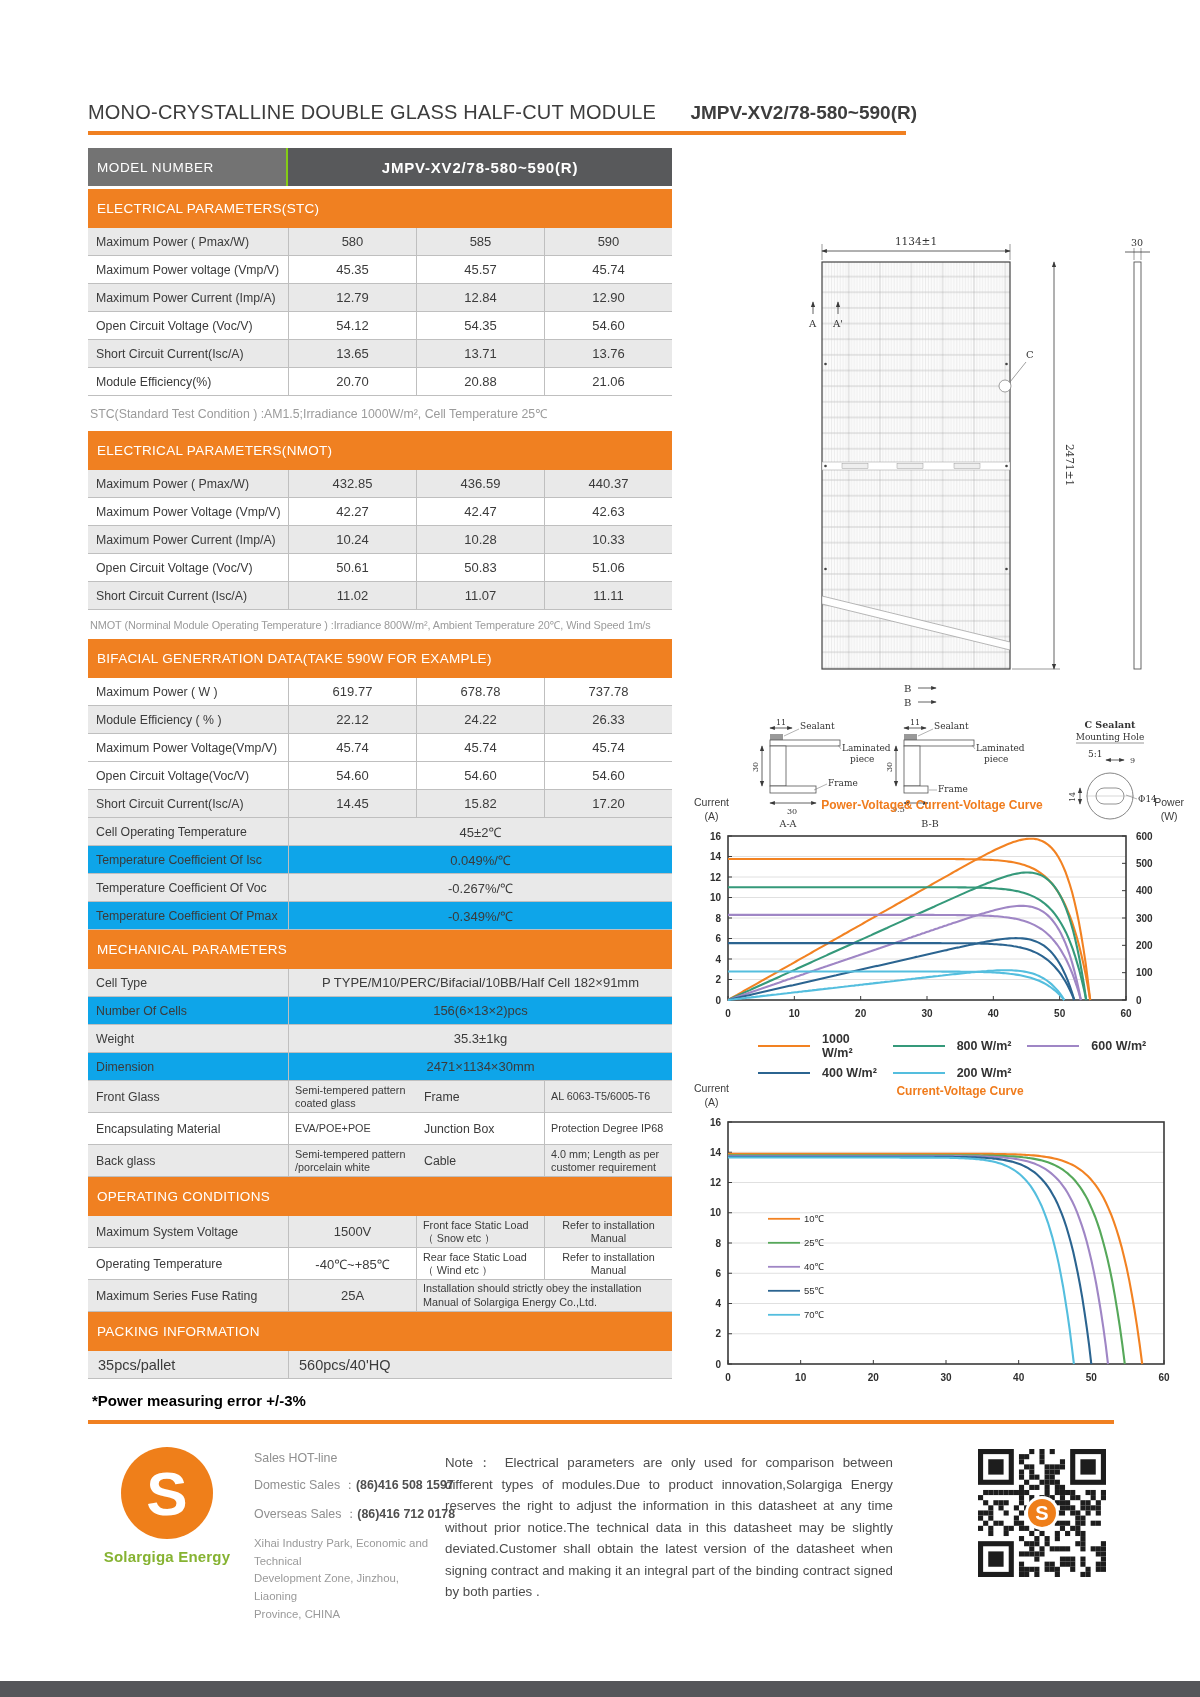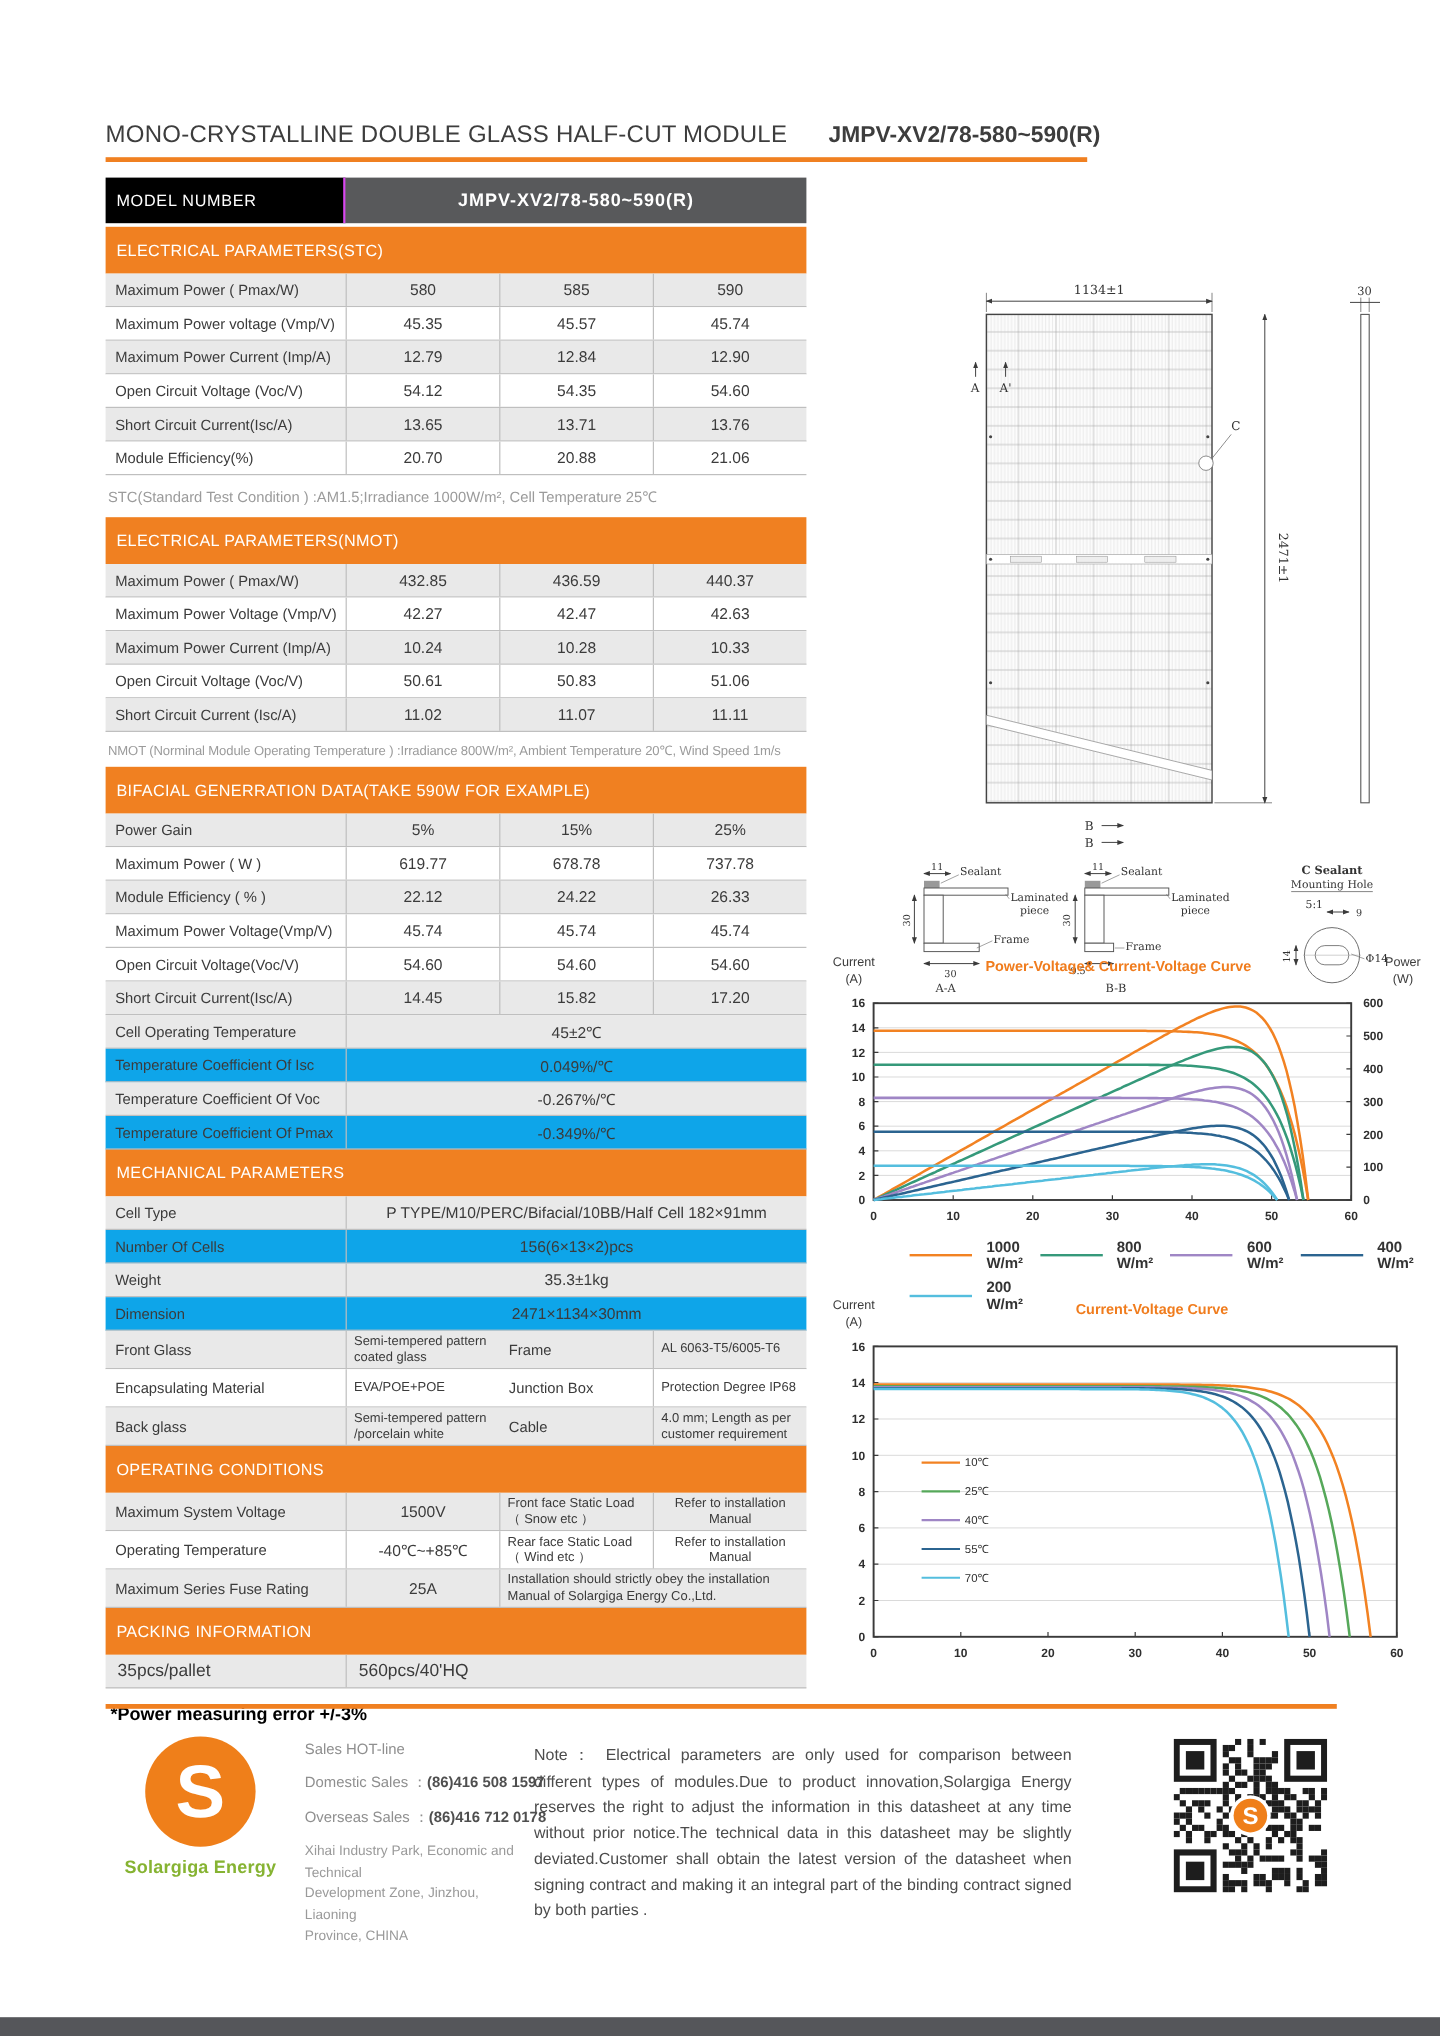"MODEL NUMBER" .model-bar .ml { background: #000000 -> #737373; border-right: 2px solid #d946ef -> 2px solid #84cc16 }
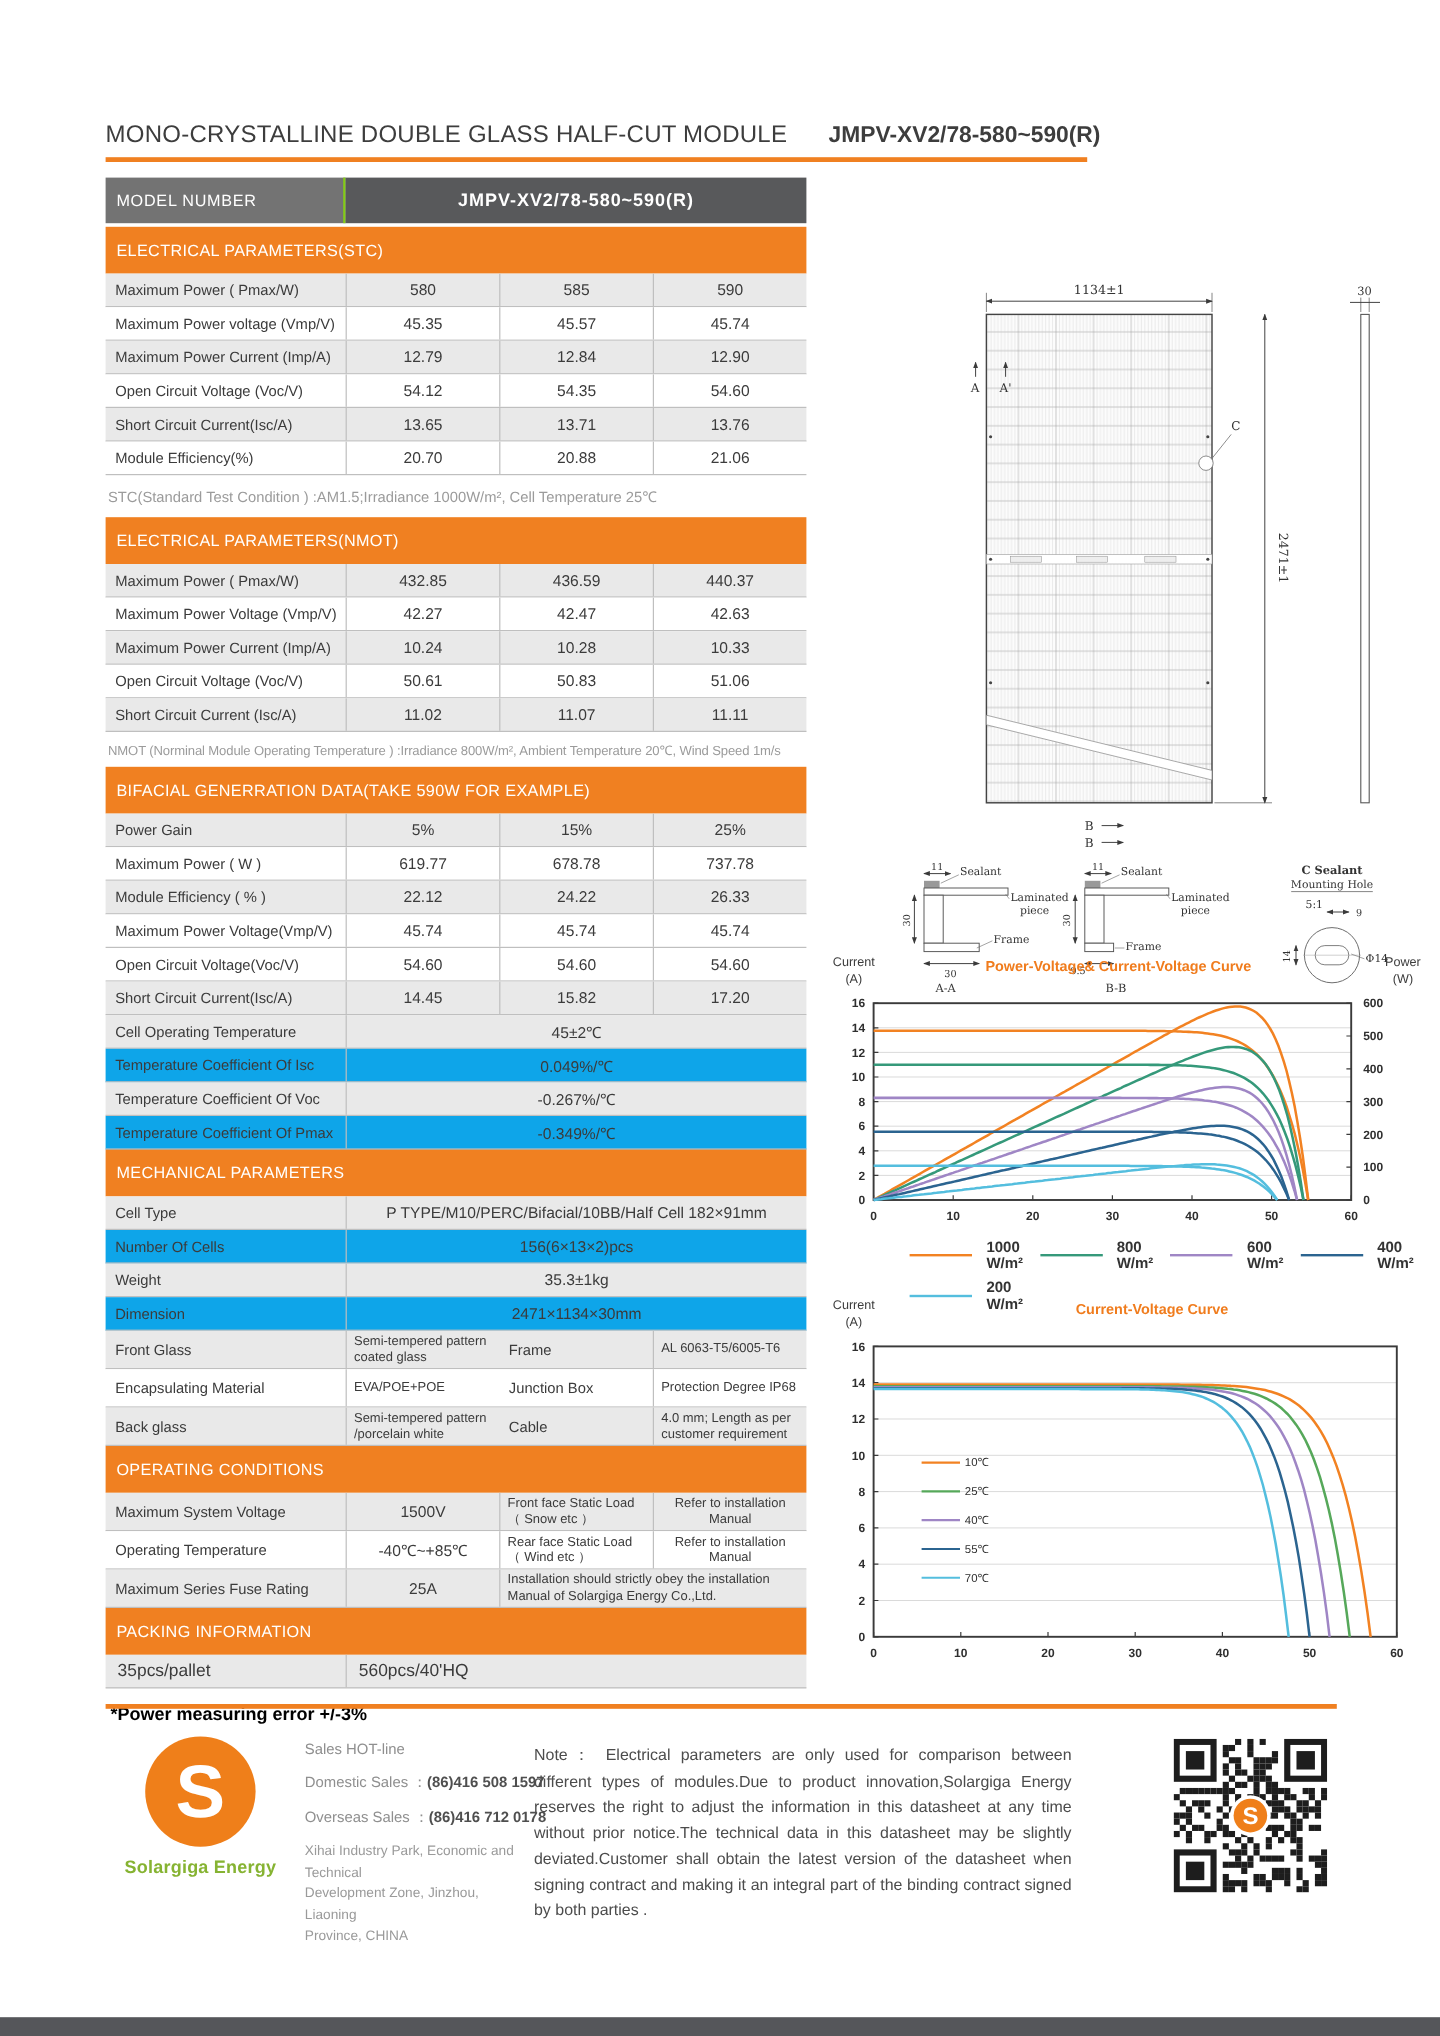"Power Gain" div.r4 { html: <div> <div>Power Gain</div> <div>5%</div> <div>15%</div> <div>25%</div> </div> -> none }
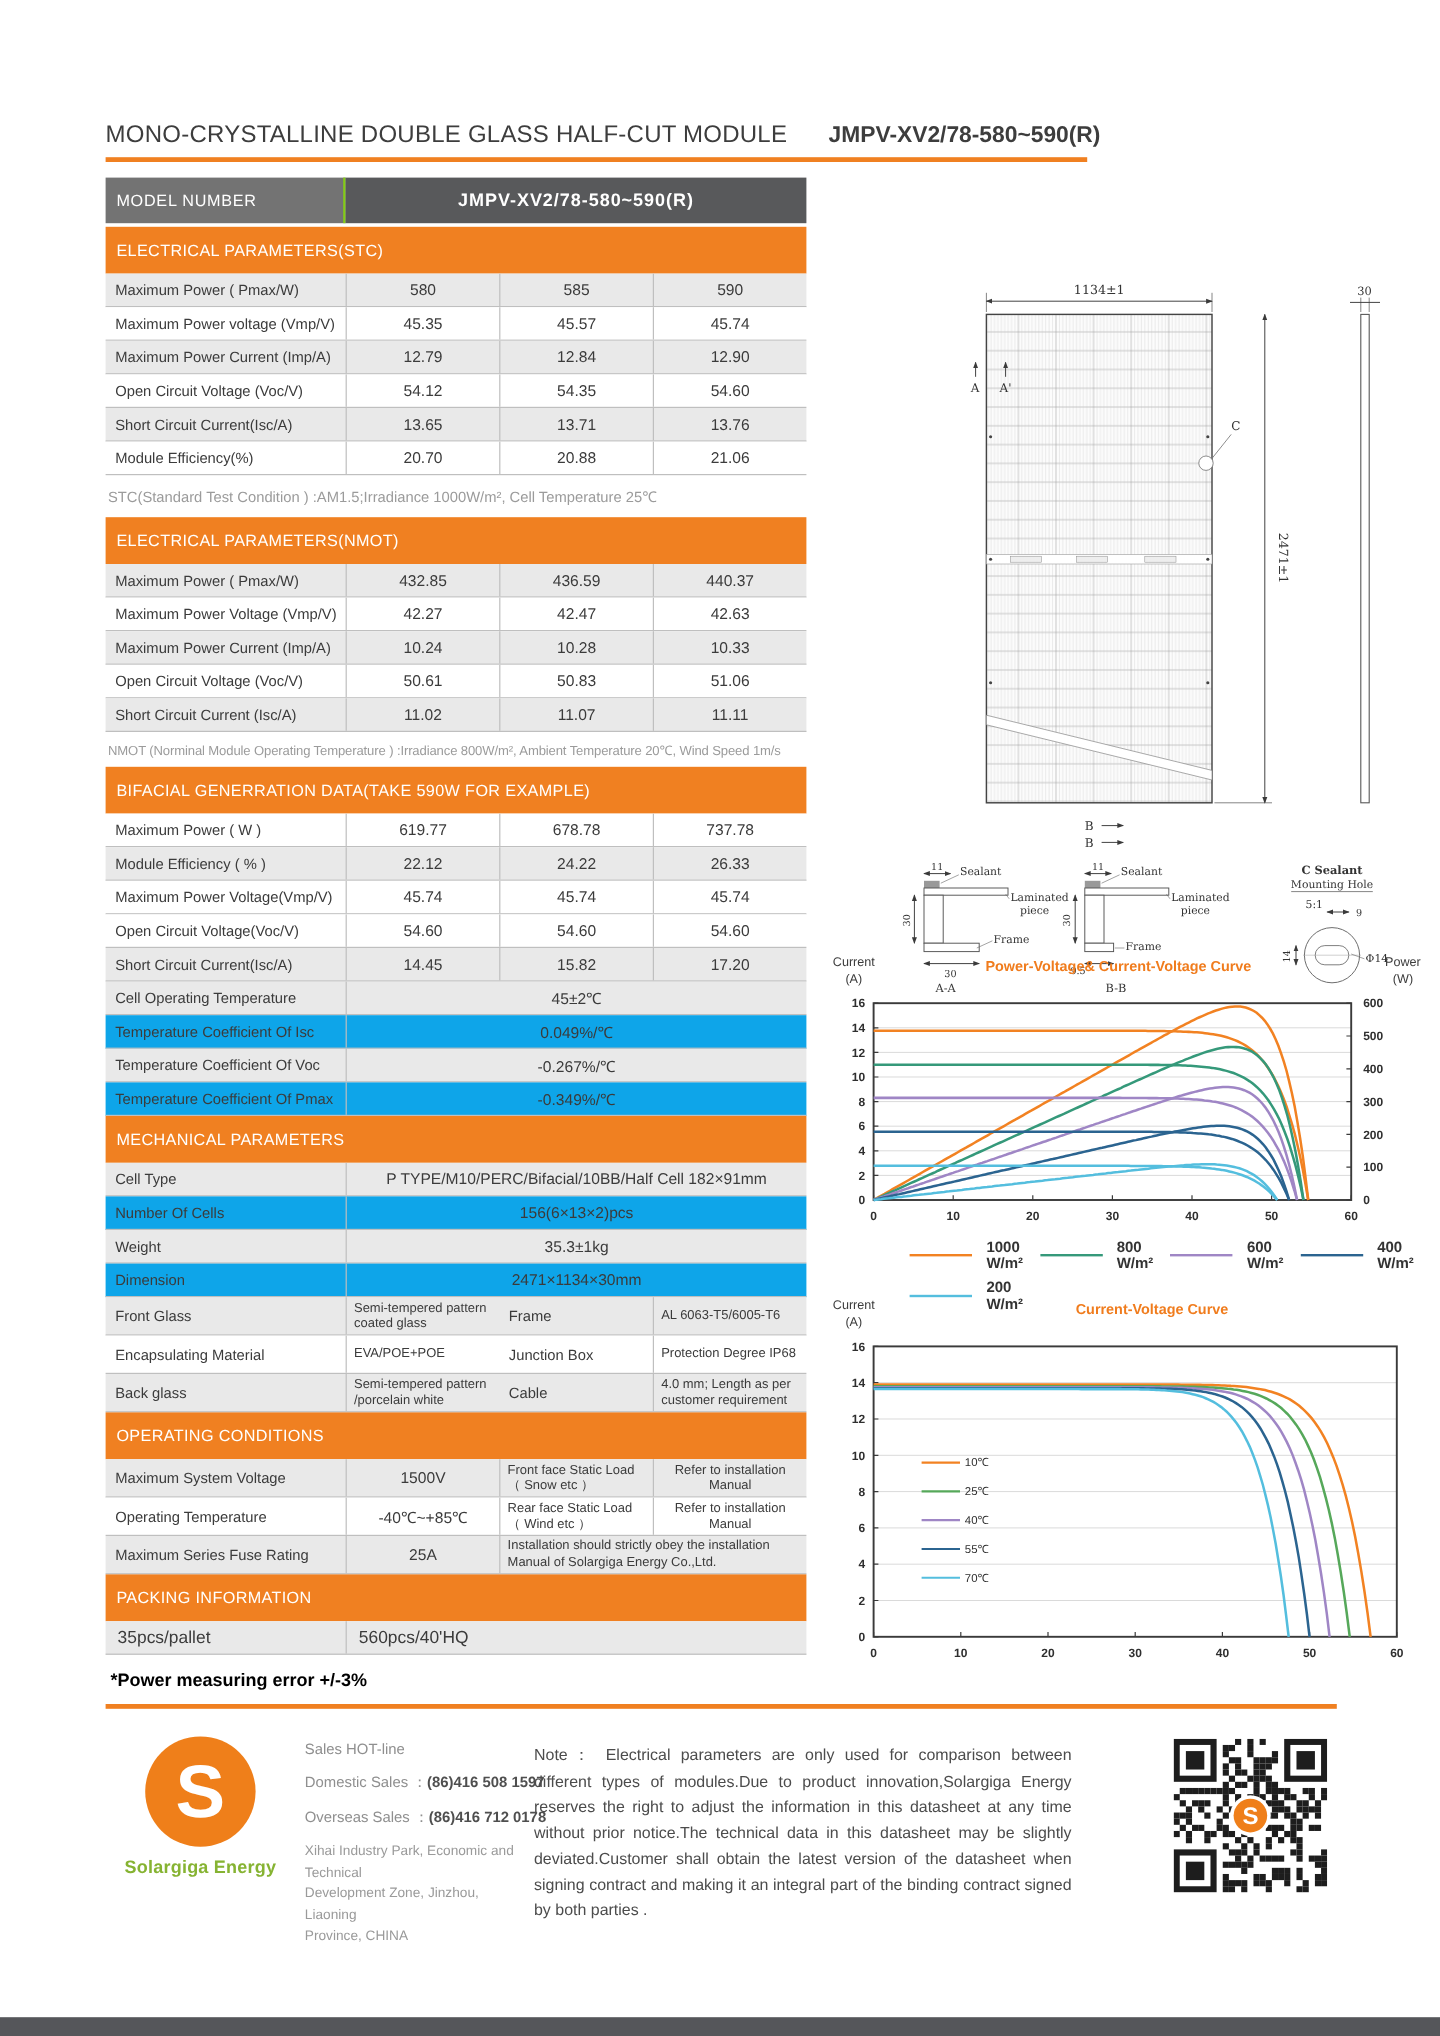"1000 W/m²" .legend2col { grid-template-columns: 1fr 1fr 1fr 1fr -> 1fr 1fr 1fr }
